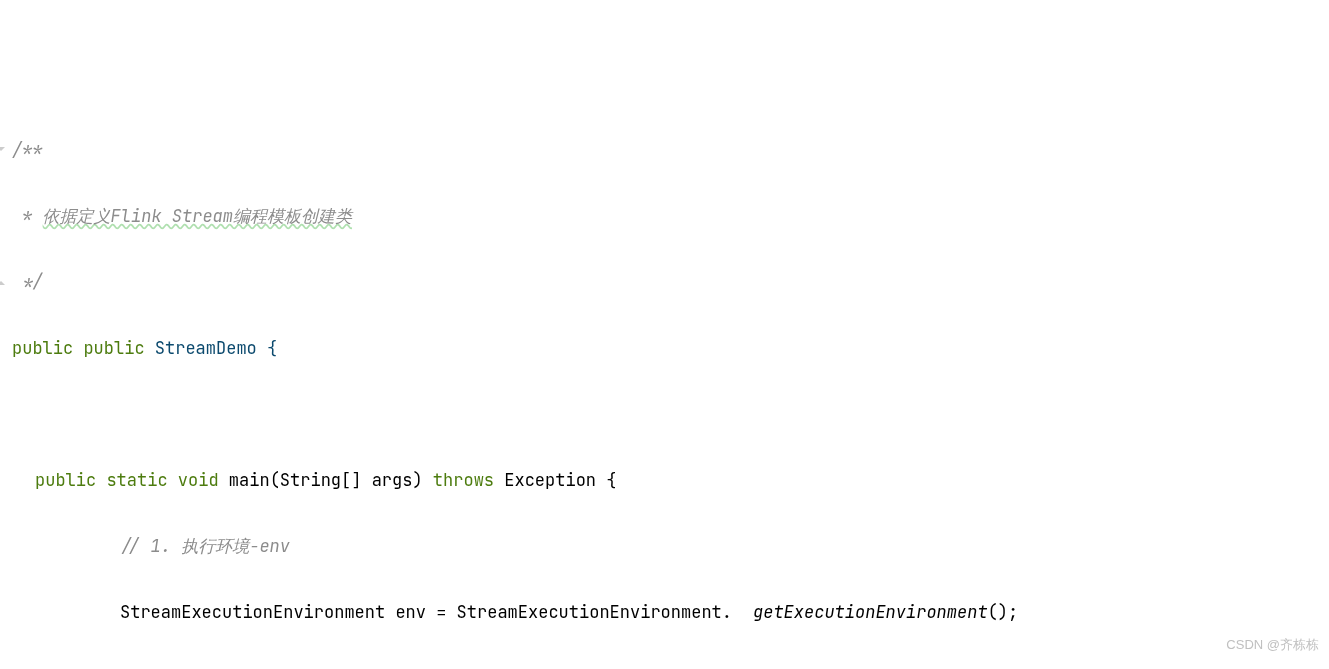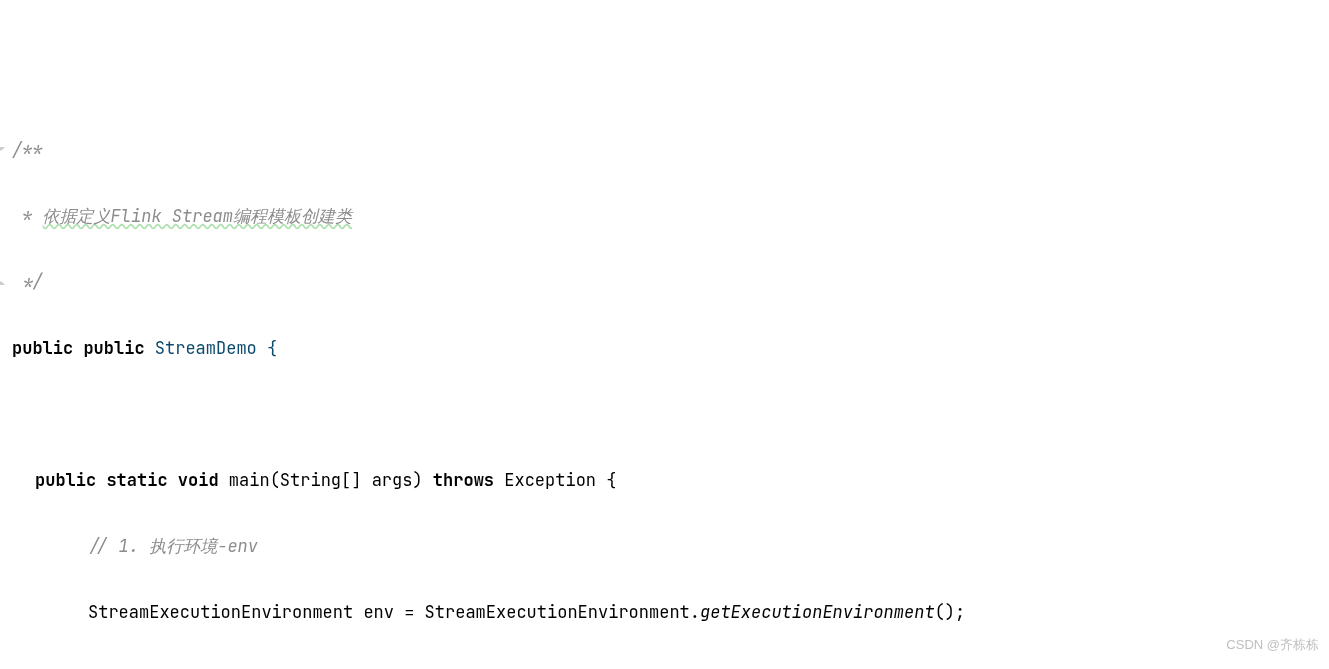"public" .keyword { color: #000000 -> #4d7c0f; font-weight: bold -> normal }
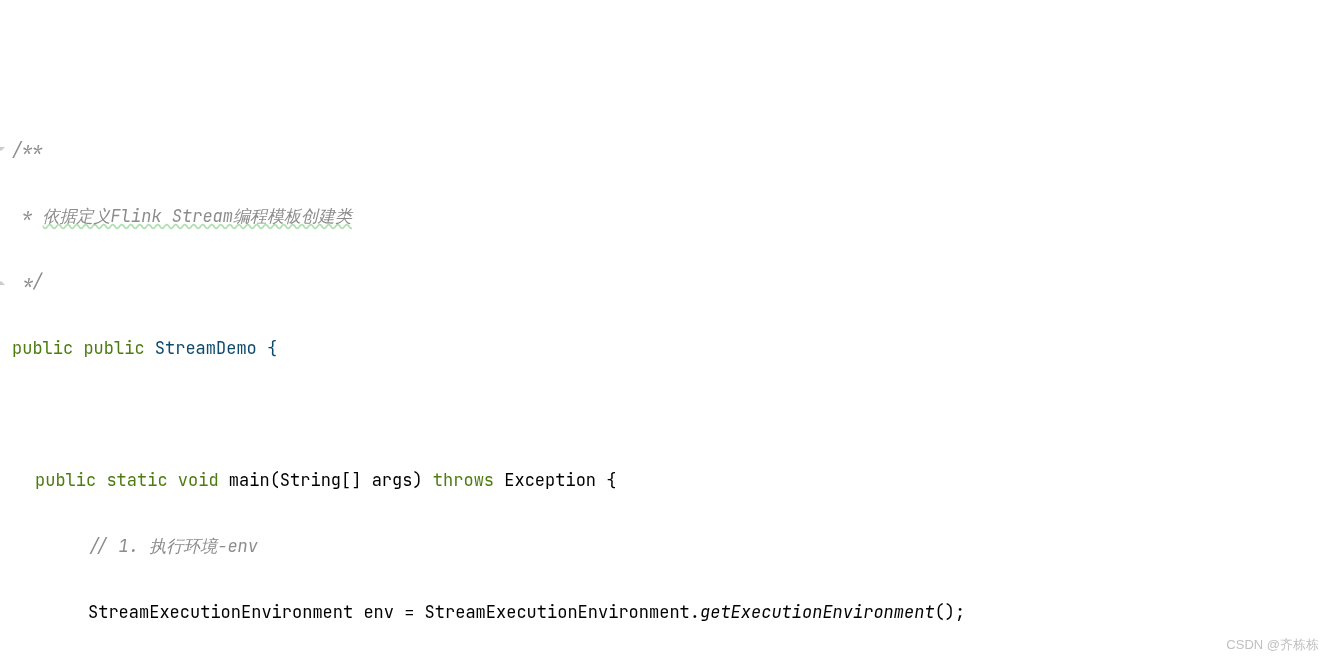"// 1. 执行环境-env" .indent2 { padding-left: 88px -> 120px }
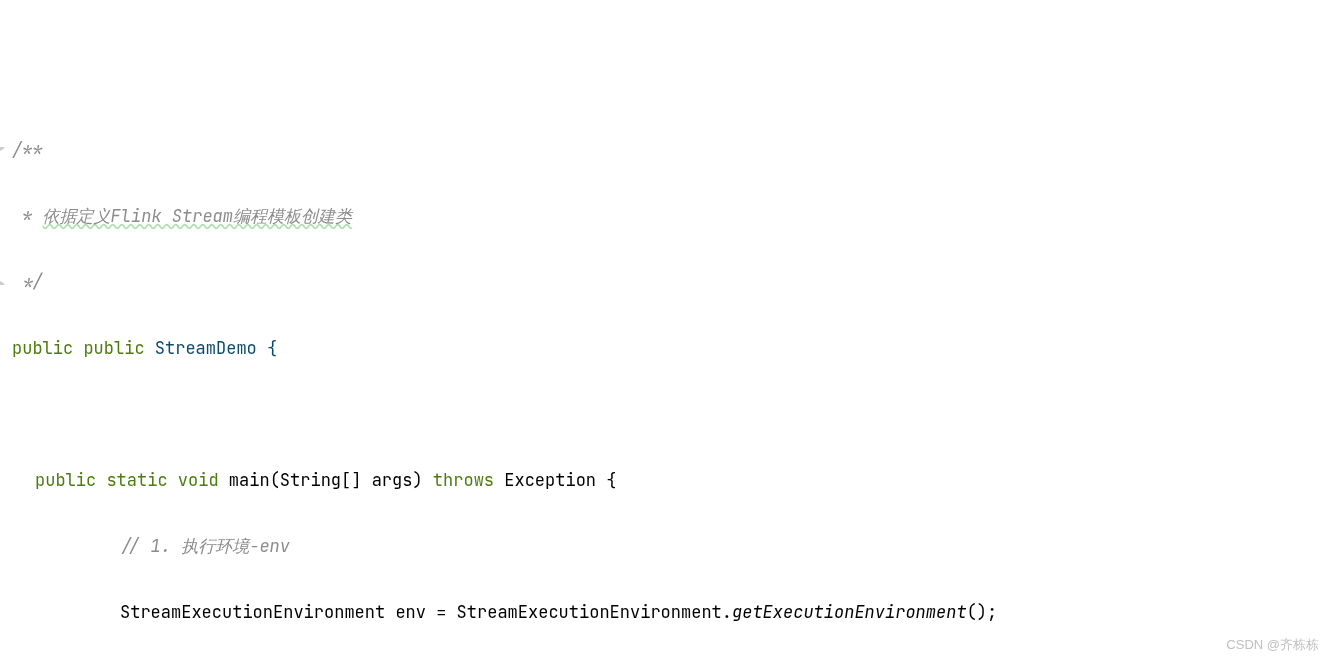"getExecutionEnvironment" .method-call-static { margin-left: none -> 21px }
